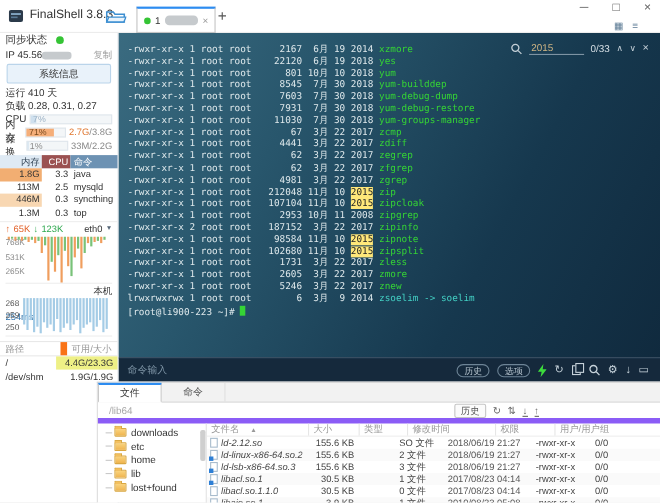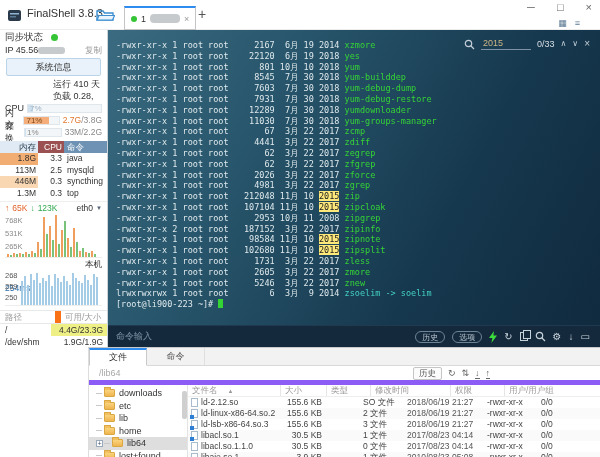"运行 410 天" .sb-line { margin-left: 48px -> none }
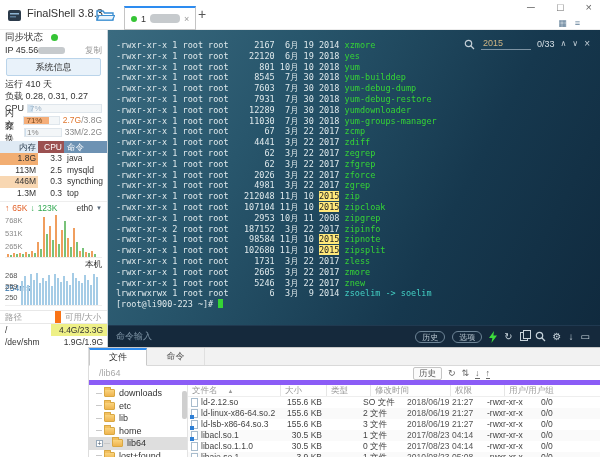"-rwxr-xr-x 1 root root 12289" div.tline { html: <div><span>-rwxr-xr-x 1 root root 12289 7月 30 </span><span>2018</span><span>yumdownloader</span></div> -> none }
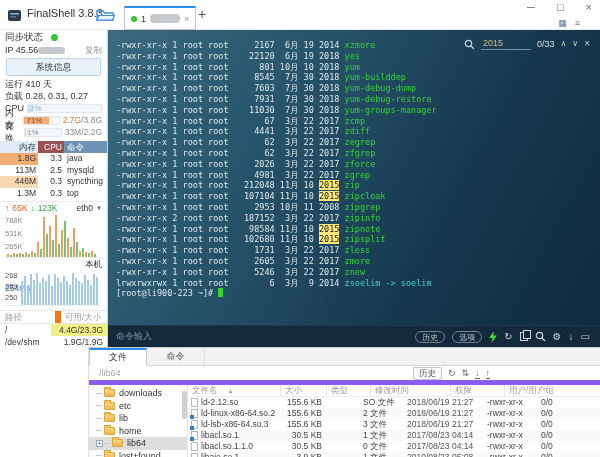"-rwxr-xr-x 1 root root 2026" div.tline { html: <div><span>-rwxr-xr-x 1 root root 2026 3月 22 </span><span>2017</span><span>zforce</span></div> -> none }
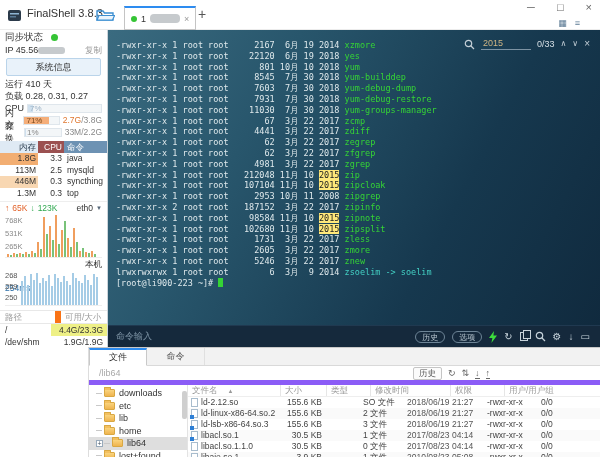"768K" .spark { align-items: flex-end -> none }
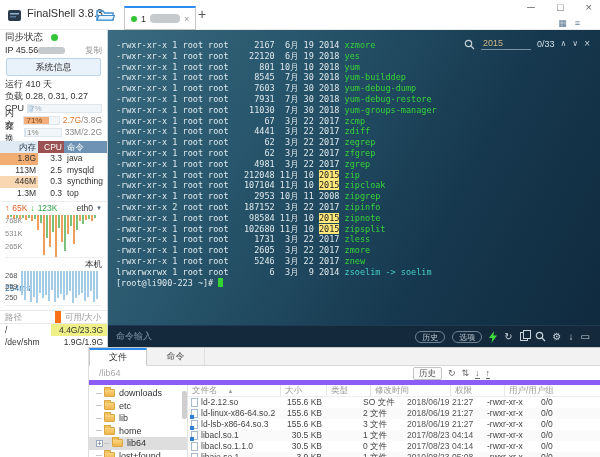"ld-2.12.so" .fnm { font-style: none -> italic }
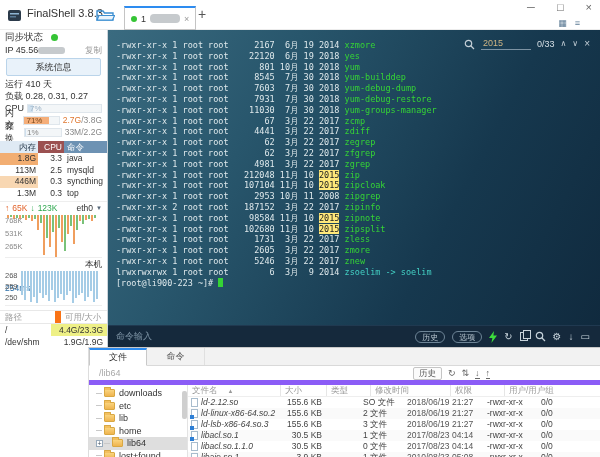"lib" div.trow { order: before "home" -> after "home" }
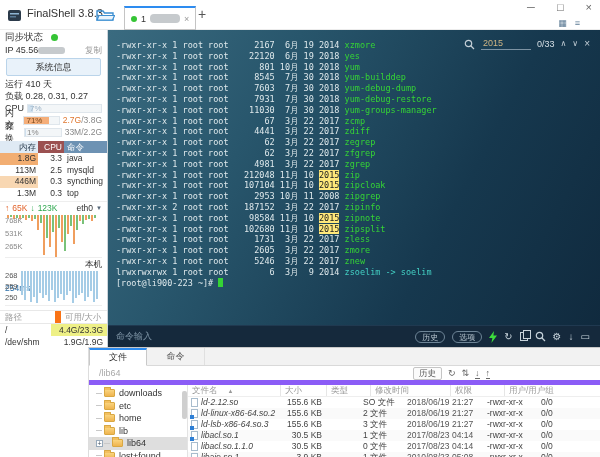"lib64" div.trow { html: <div> <span>+</span> <span></span> <span></span> <span>lib64</span> </div> -> none }
